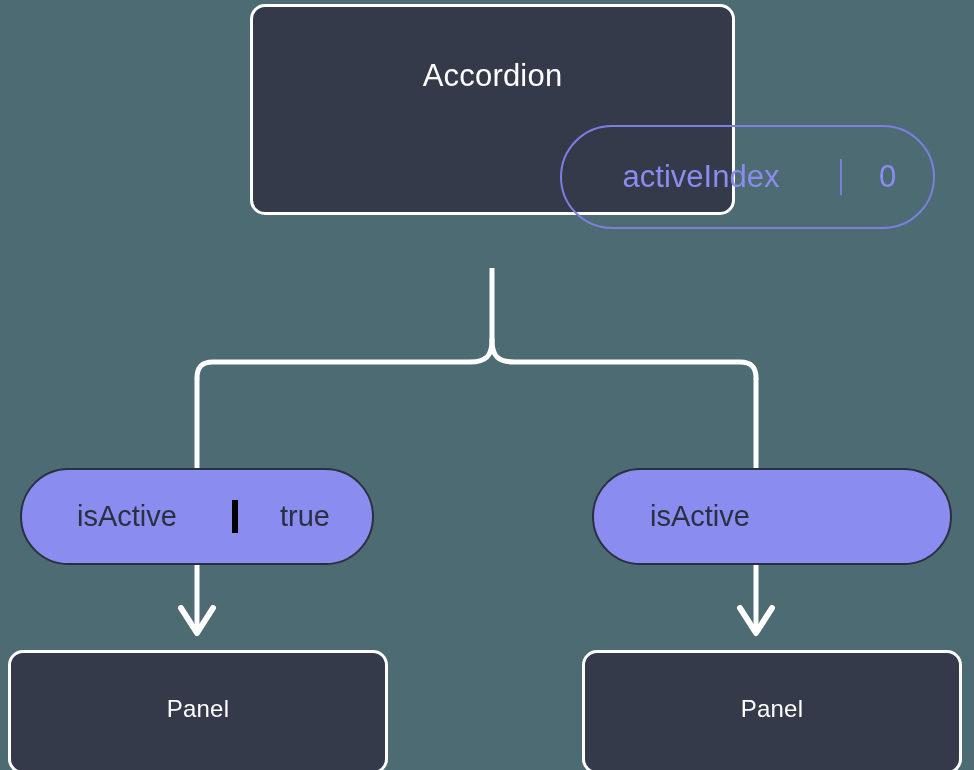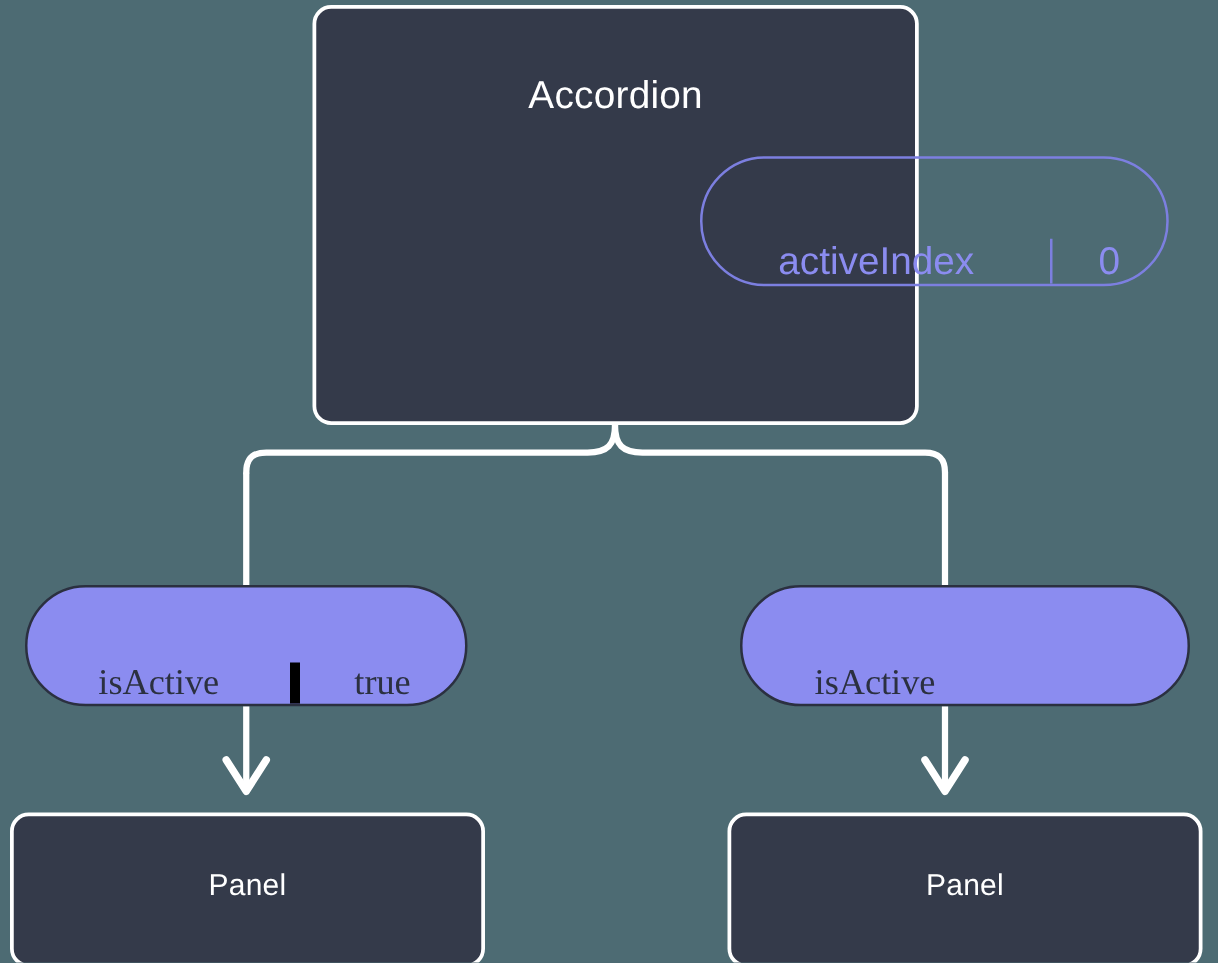"Accordion" #accordion-card { height: 336px -> 211px }
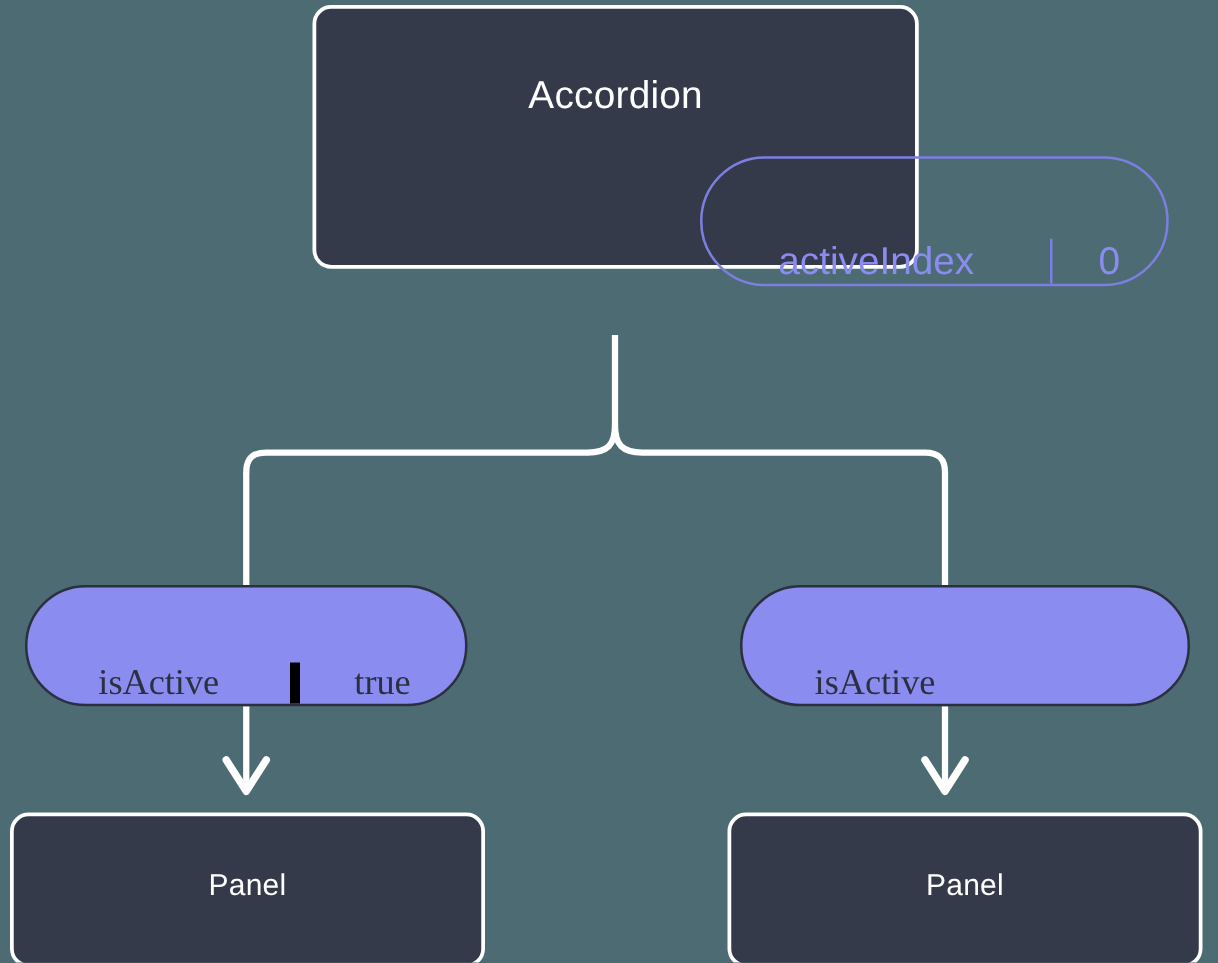"activeIndex" .pill { align-items: flex-end -> center }
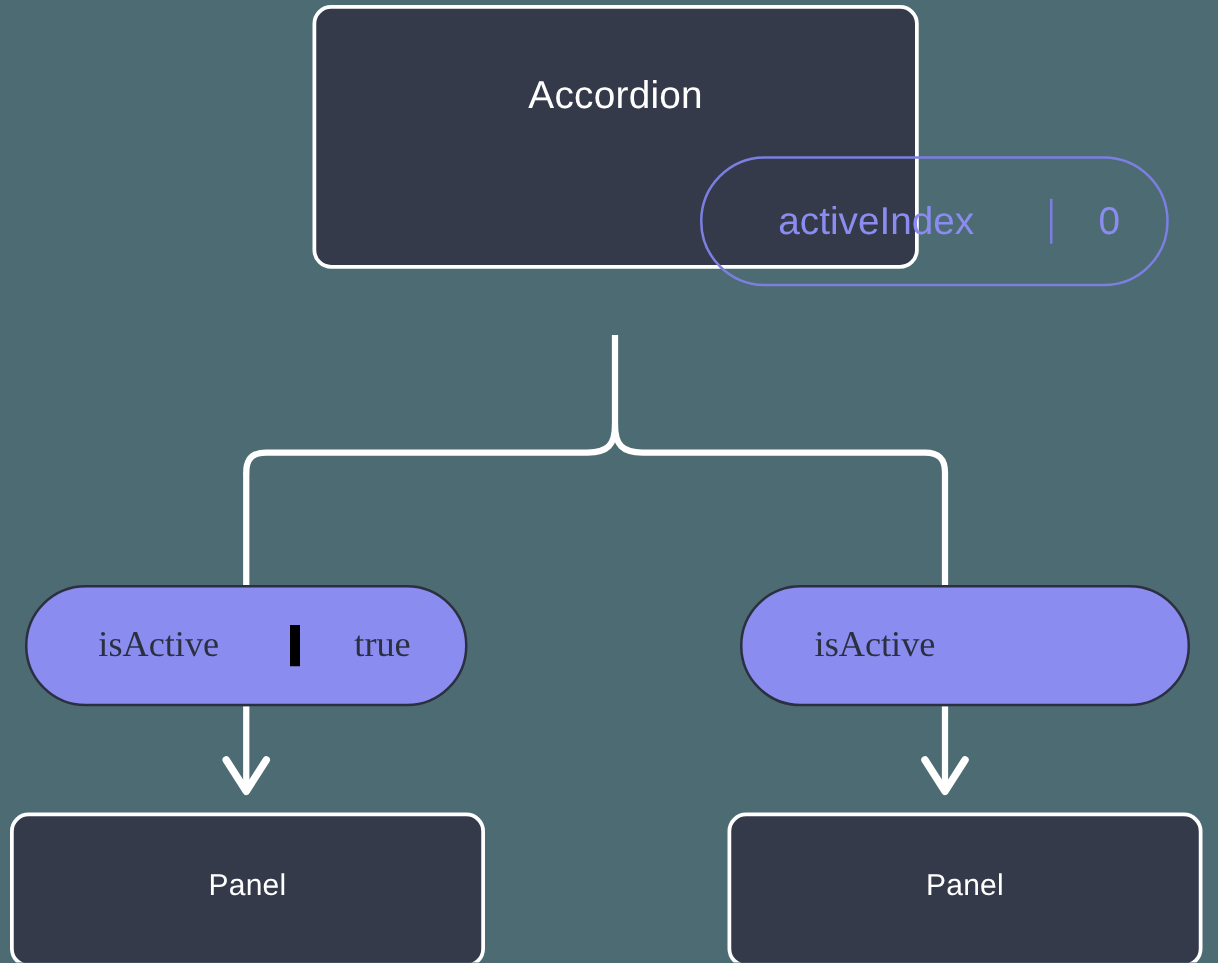"isActive" .pill-filled { font-family: Liberation Serif, serif -> none }
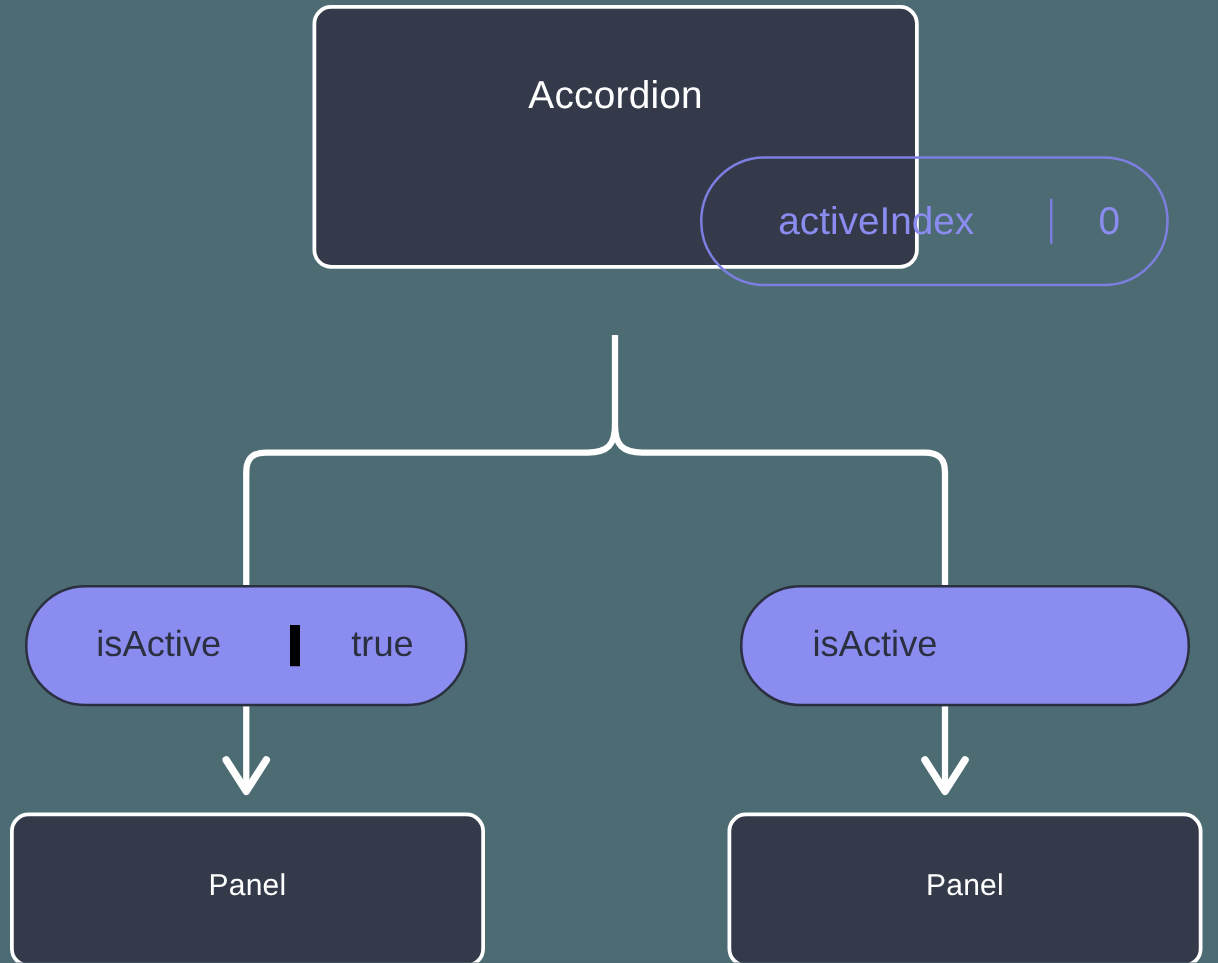"true" .pill-filled .pill-val { border-left: 8px solid #000000 -> 6px solid #000000 }
